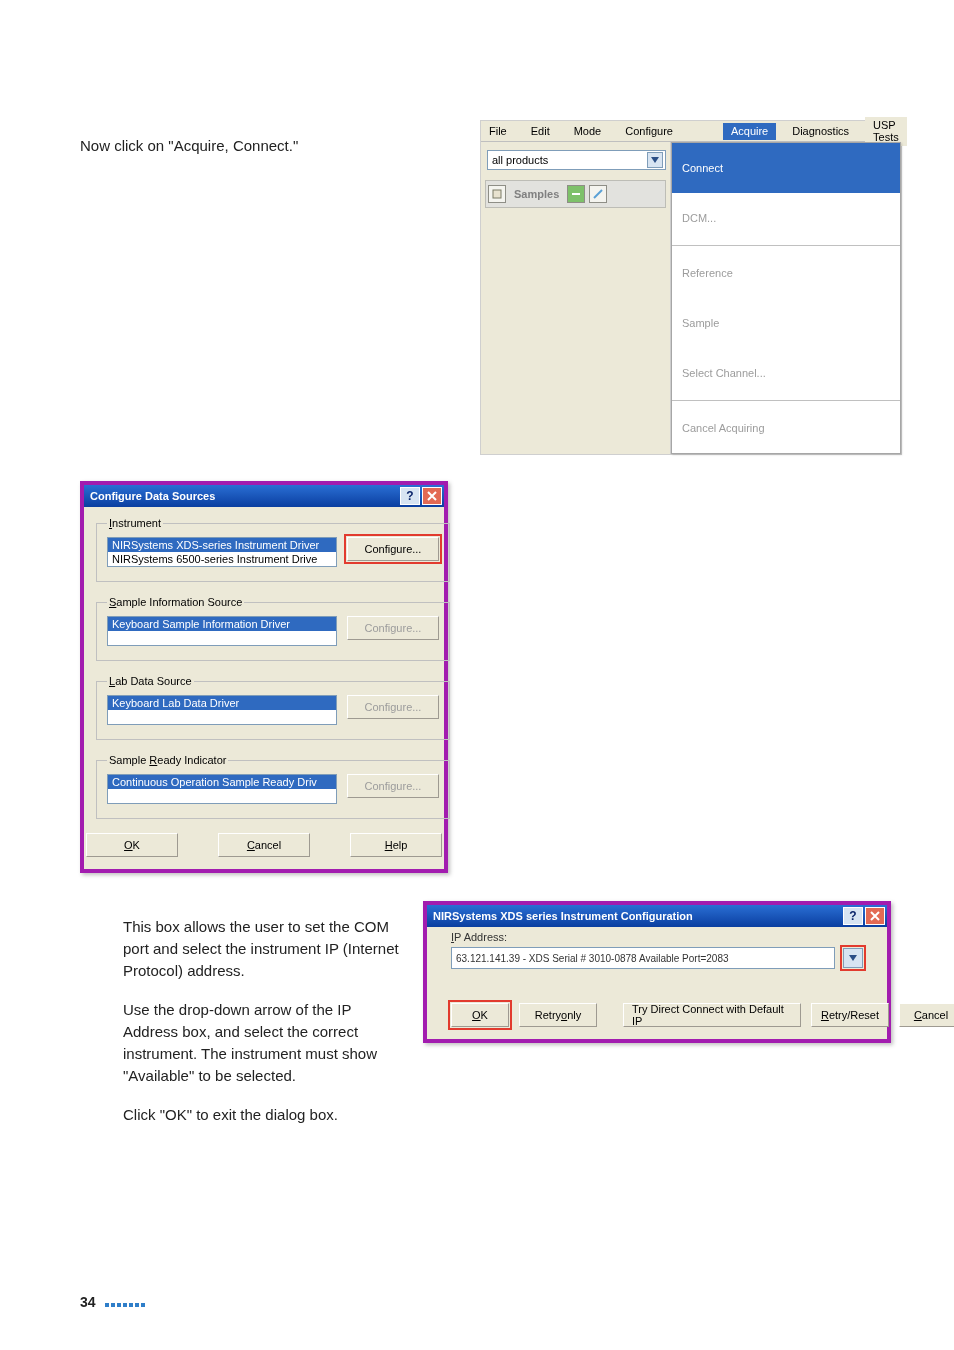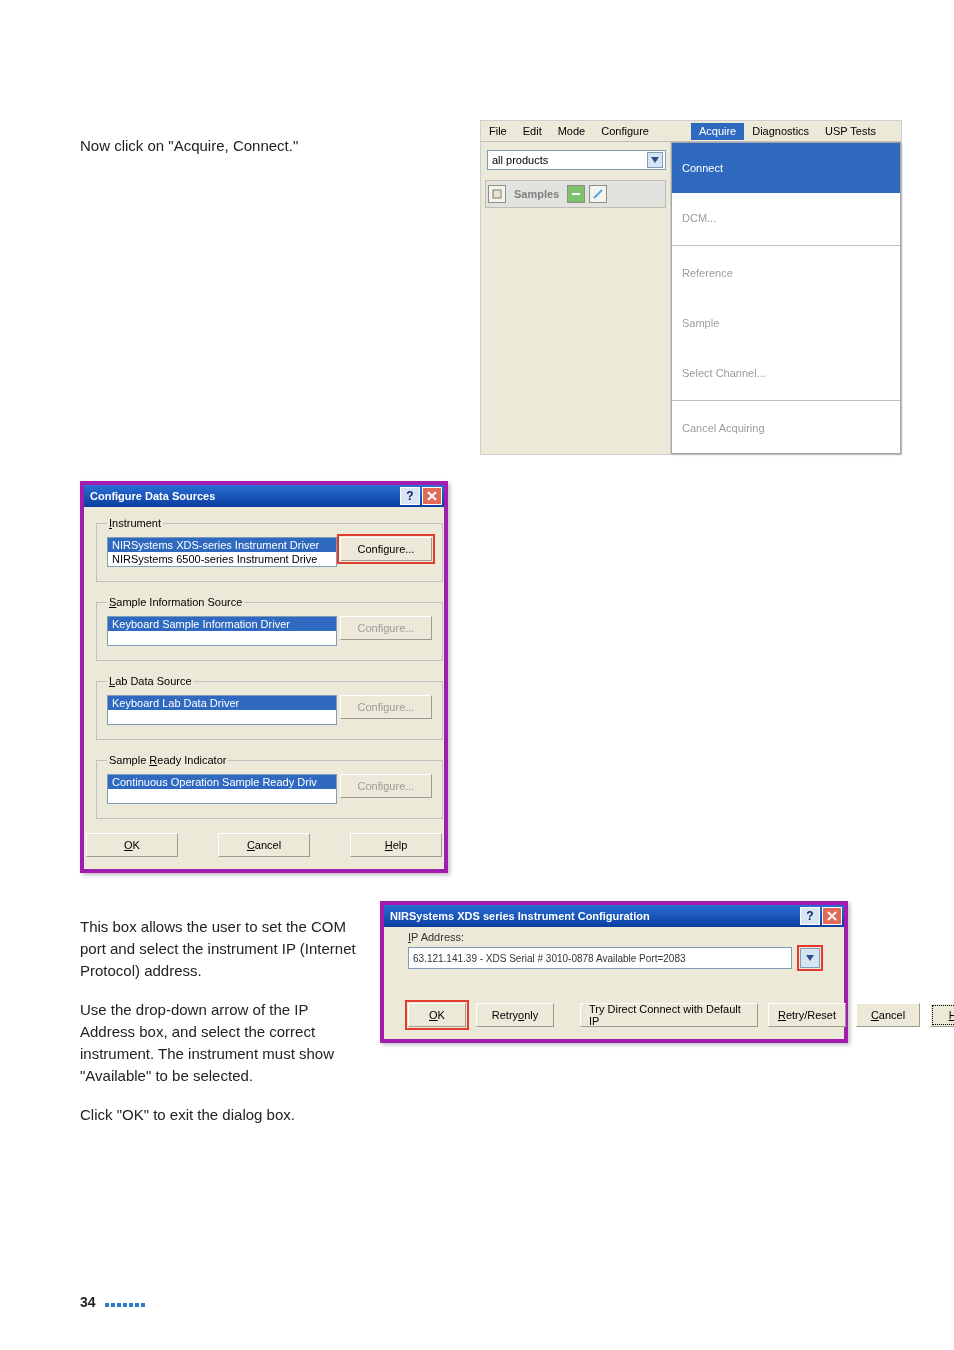"File" .menubar { gap: 0 -> 8px }
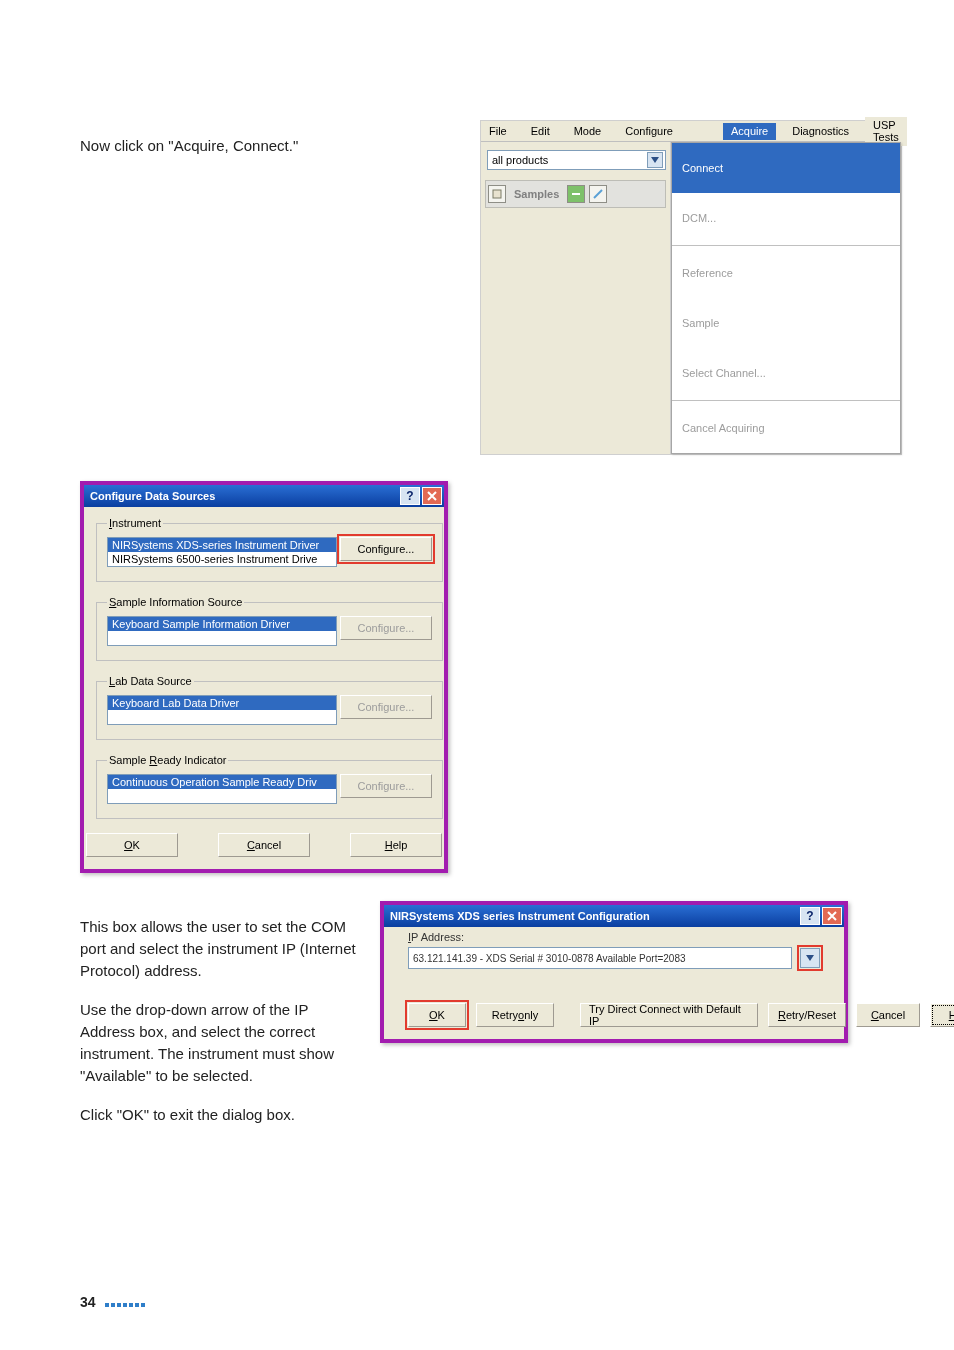"NIRSystems XDS-series Instrument Driver" .grp-row { gap: 3px -> 10px }
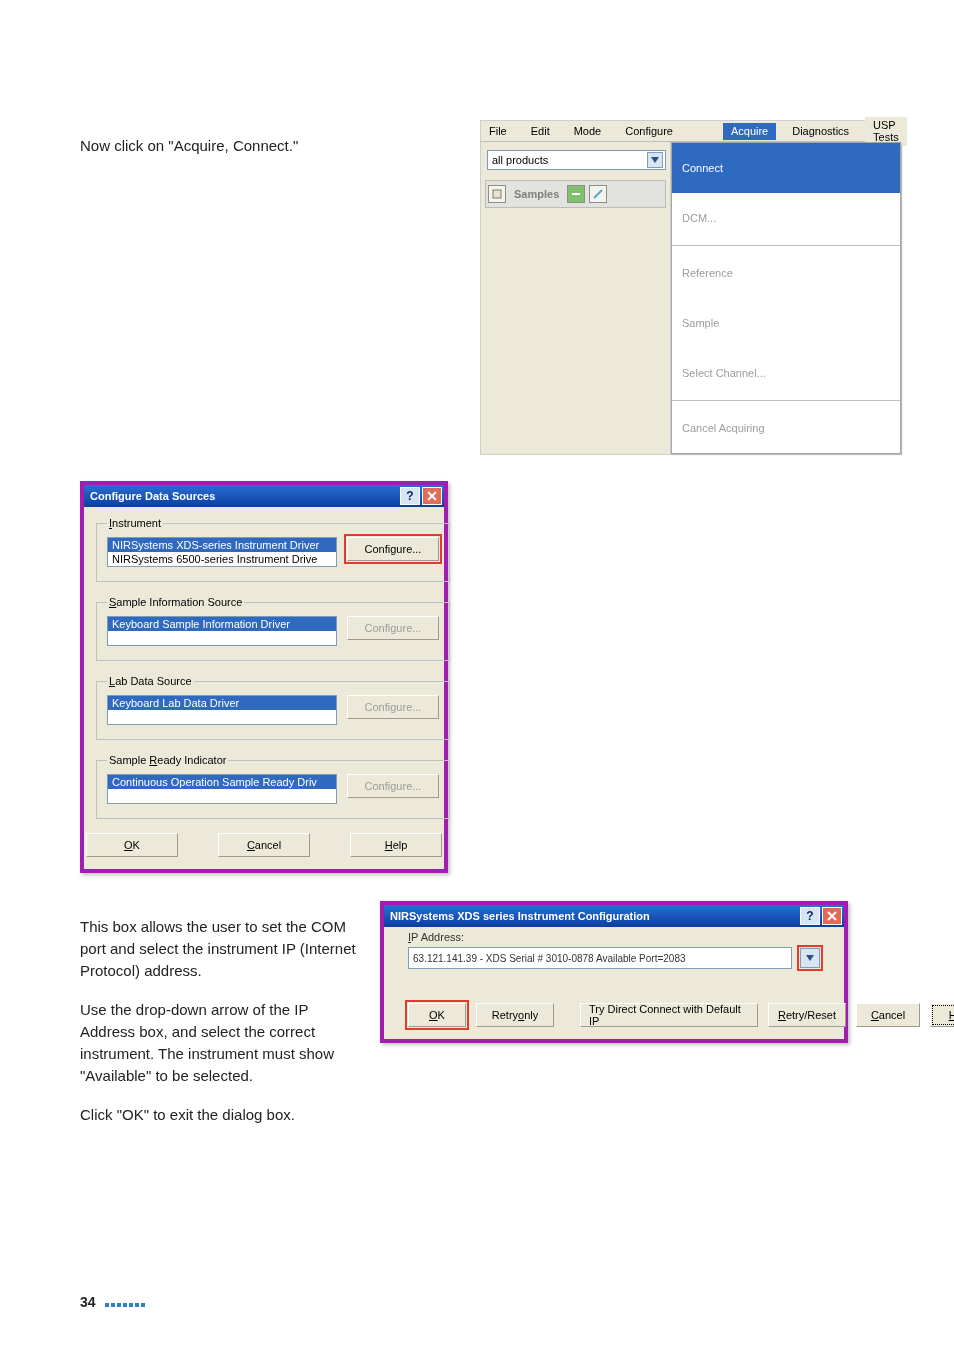"This box allows the user" div.left-col { margin-left: none -> 43px }
